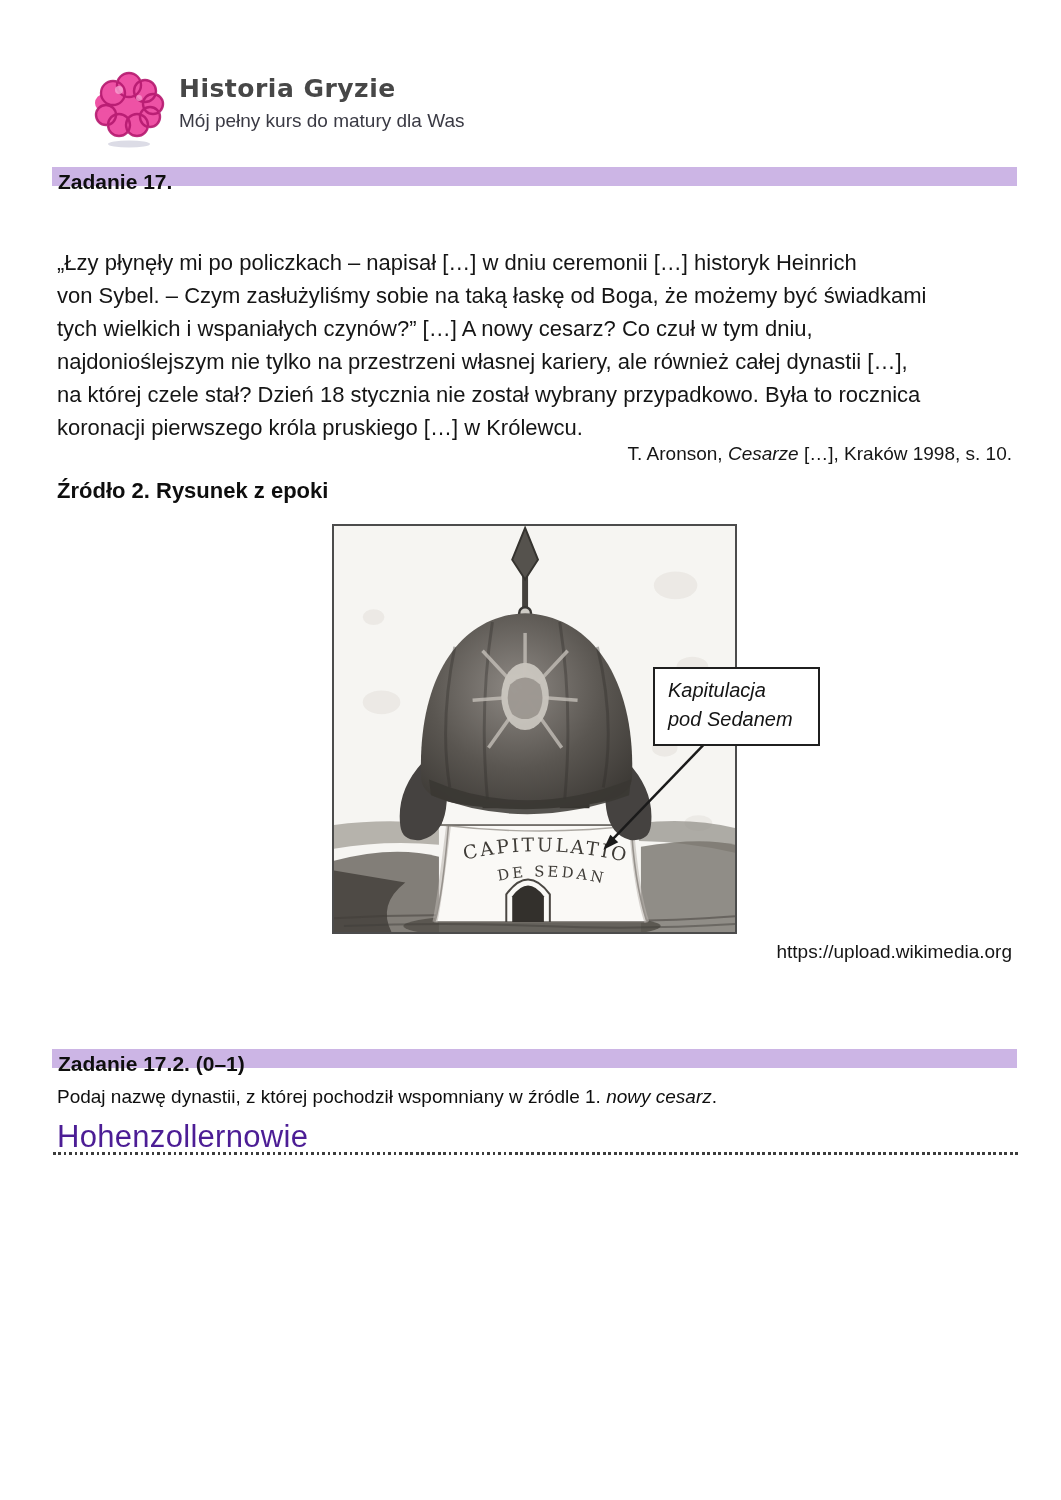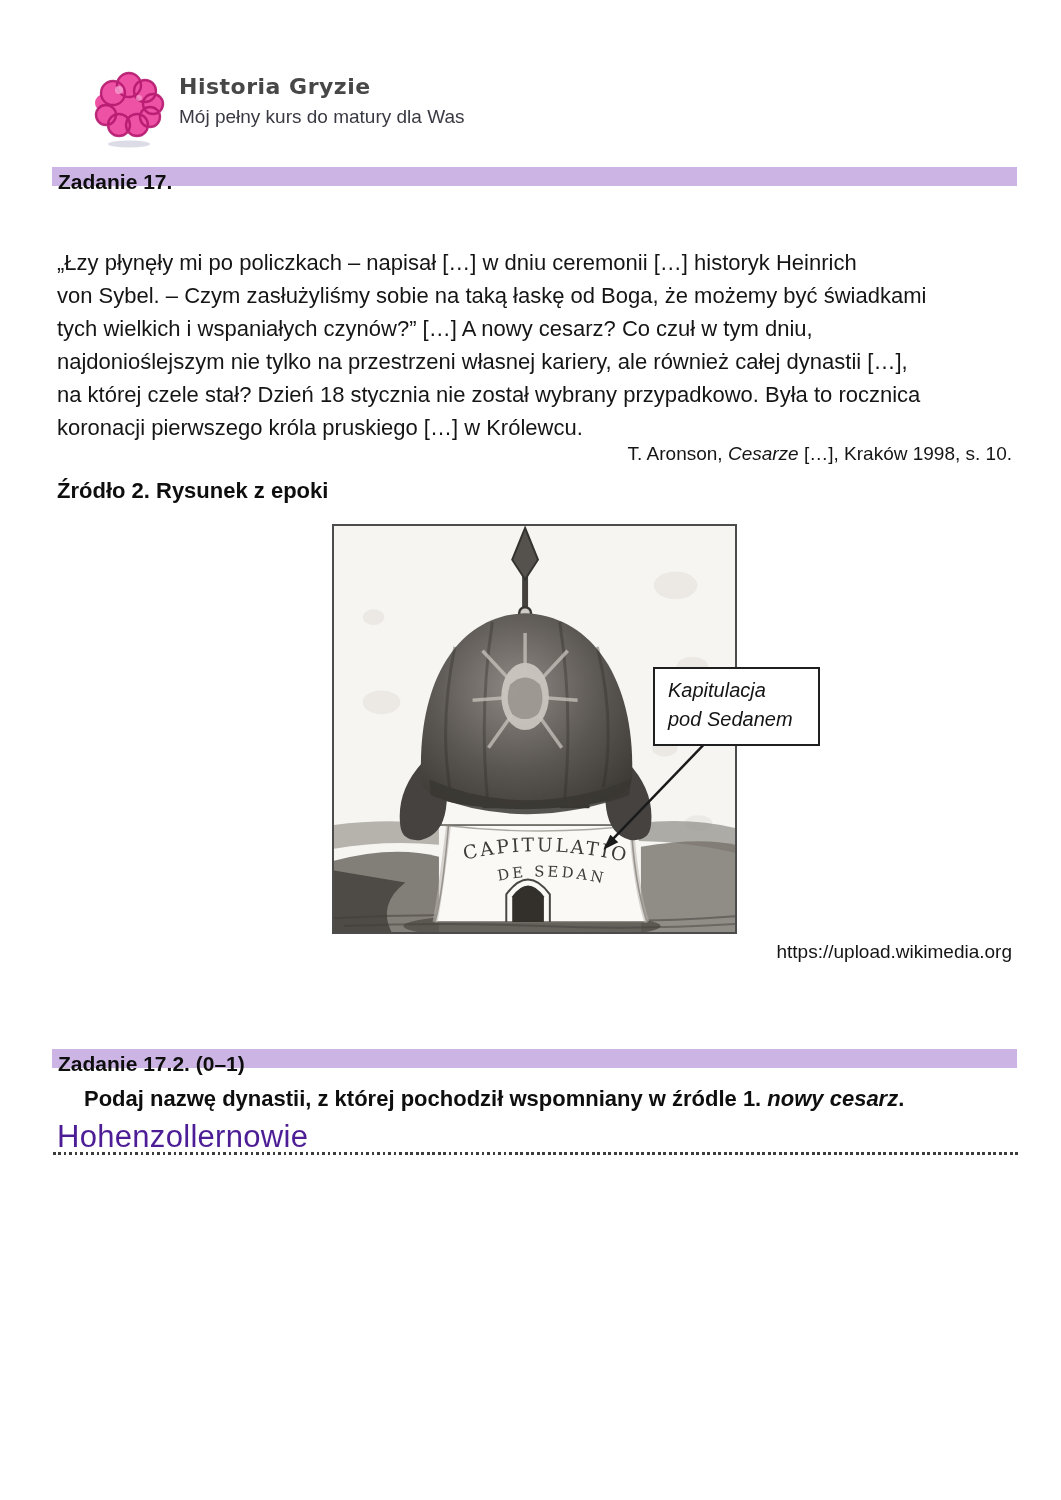"Historia Gryzie" .brand-title { font-size: 22px -> 25px }
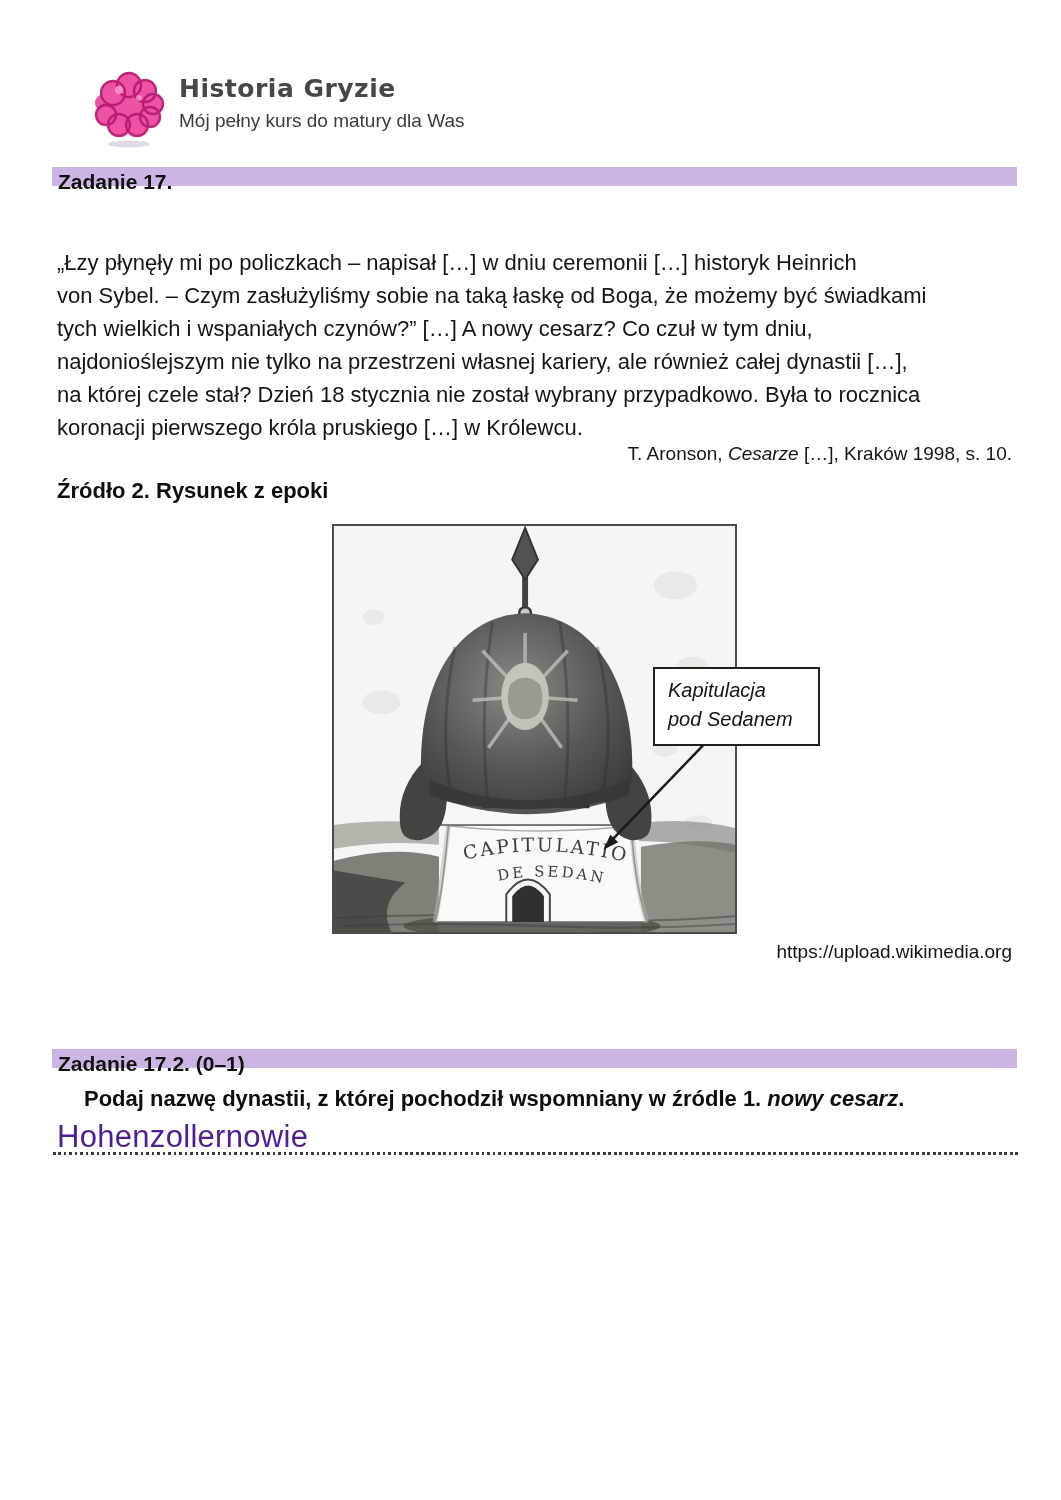"Podaj nazwę dynastii, z której" .question { font-size: 22px -> 19px; font-weight: bold -> normal; margin-left: 27px -> none }
